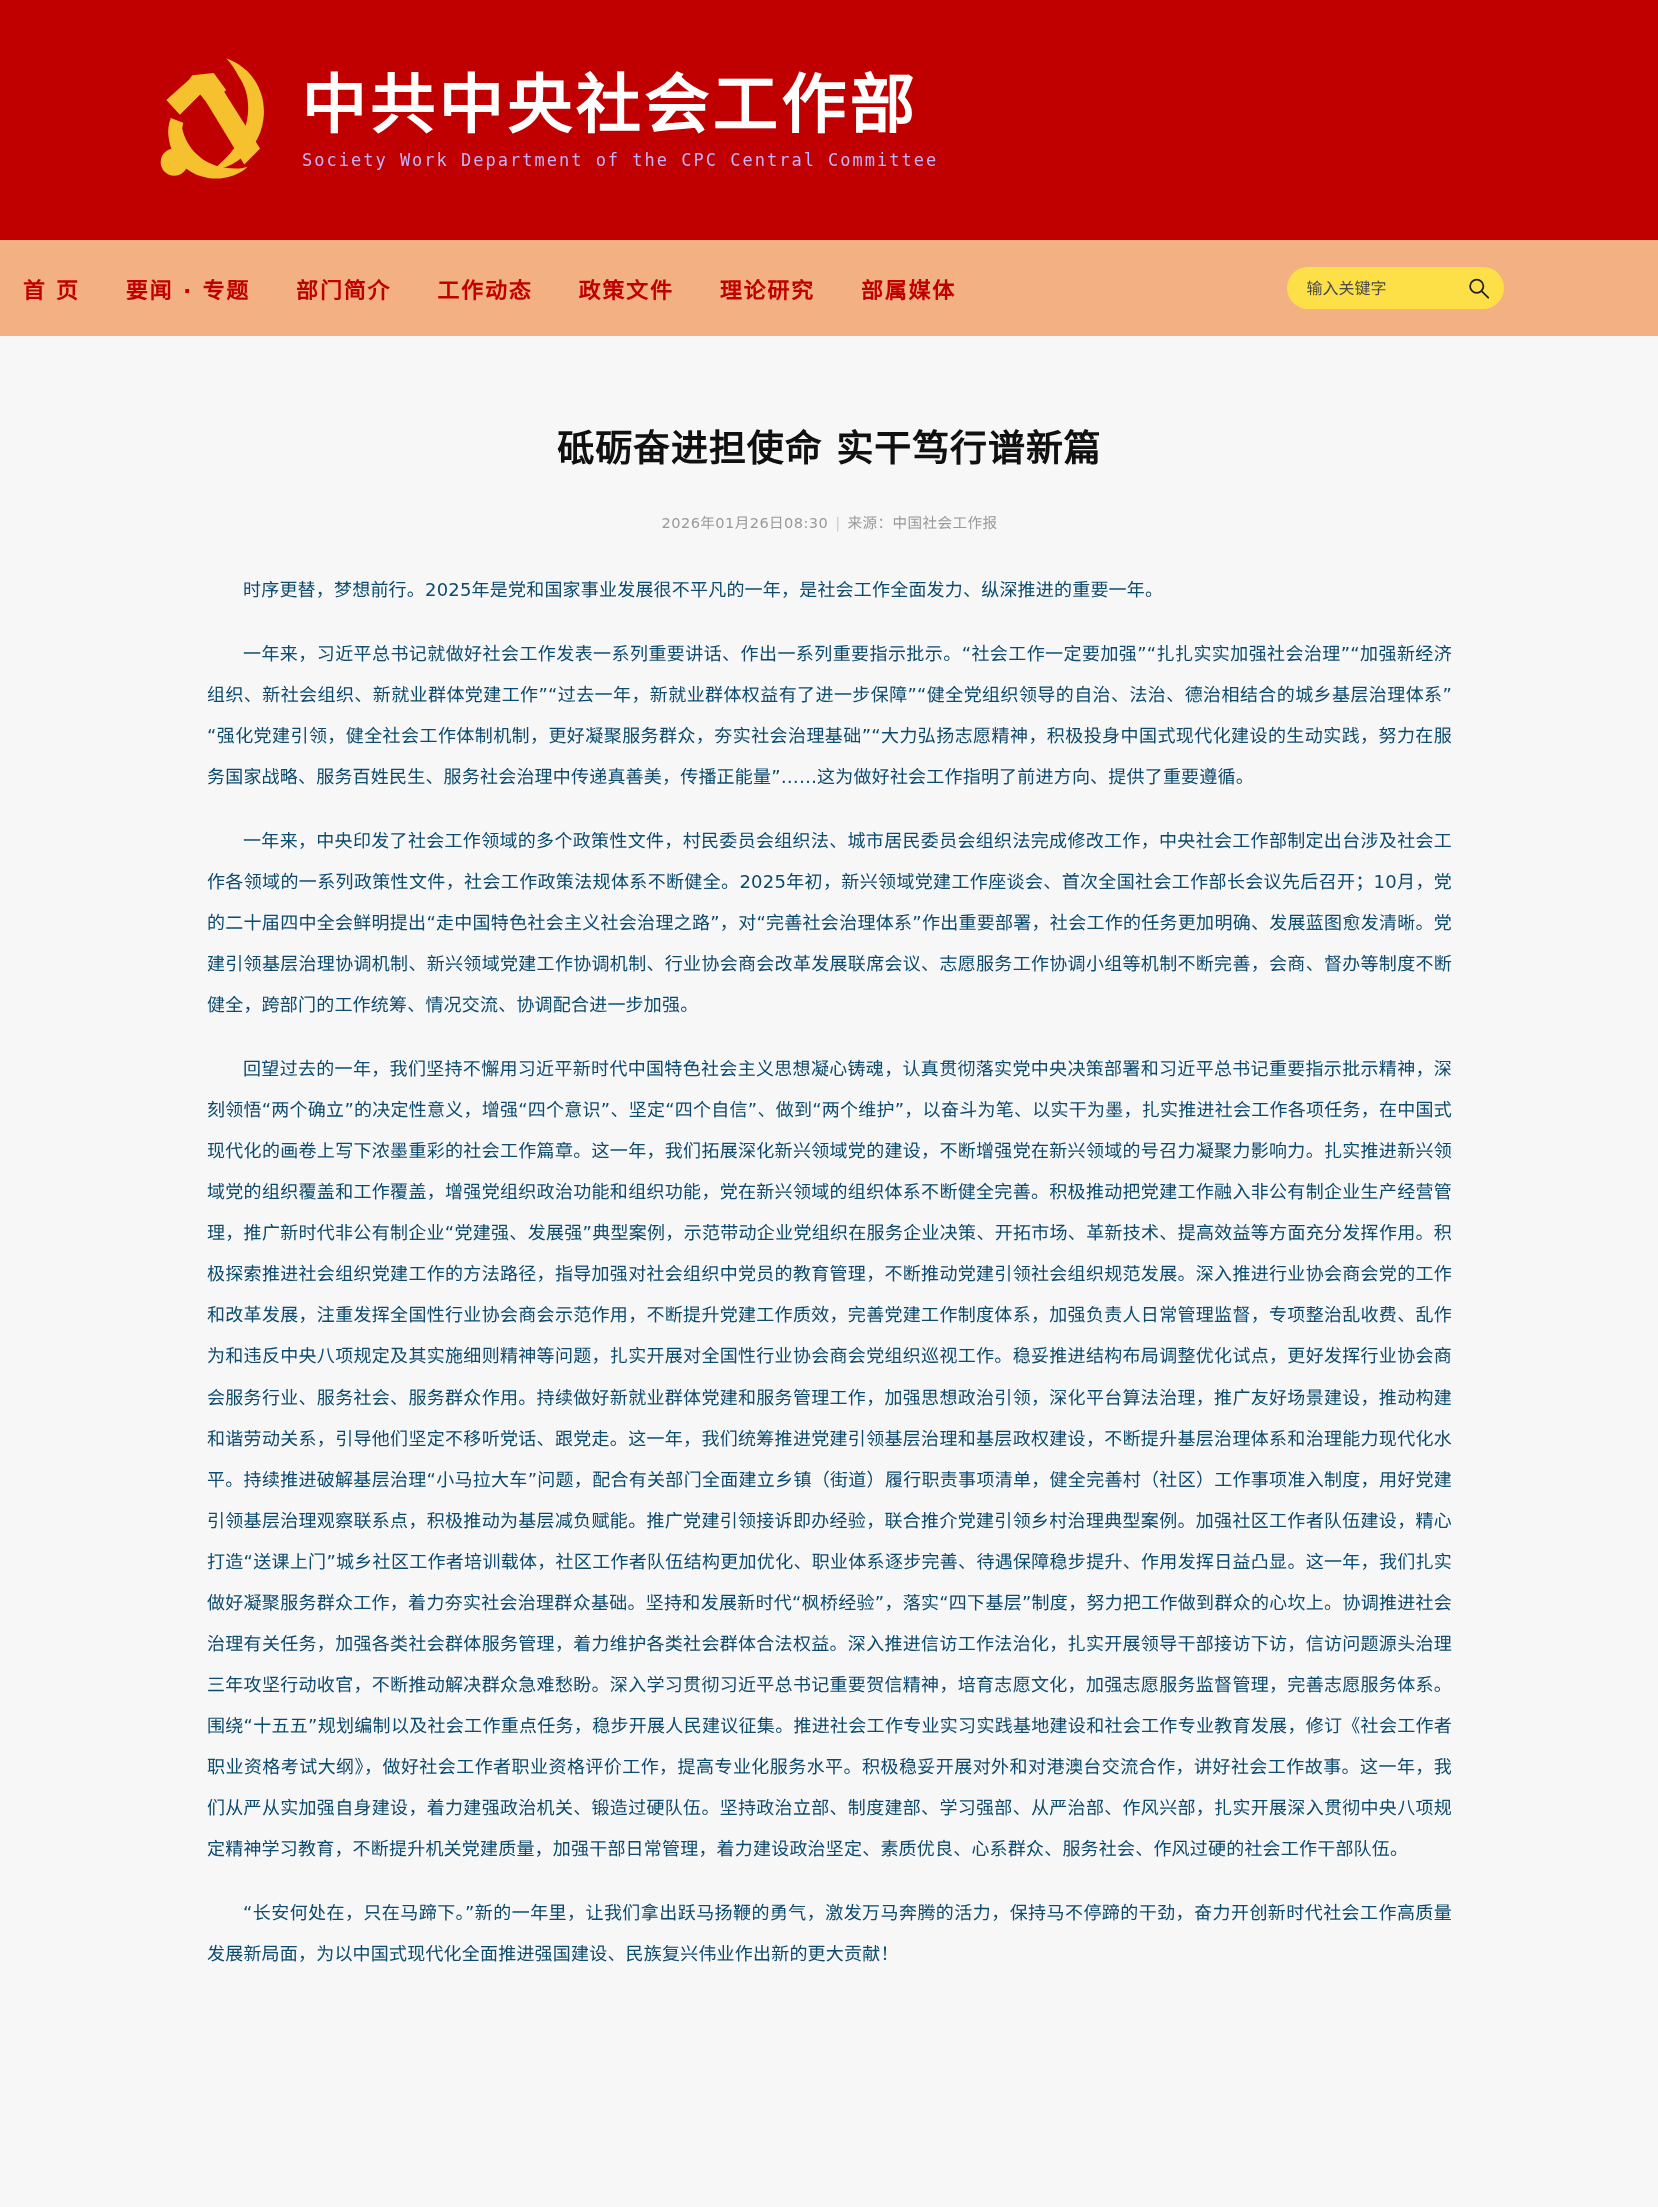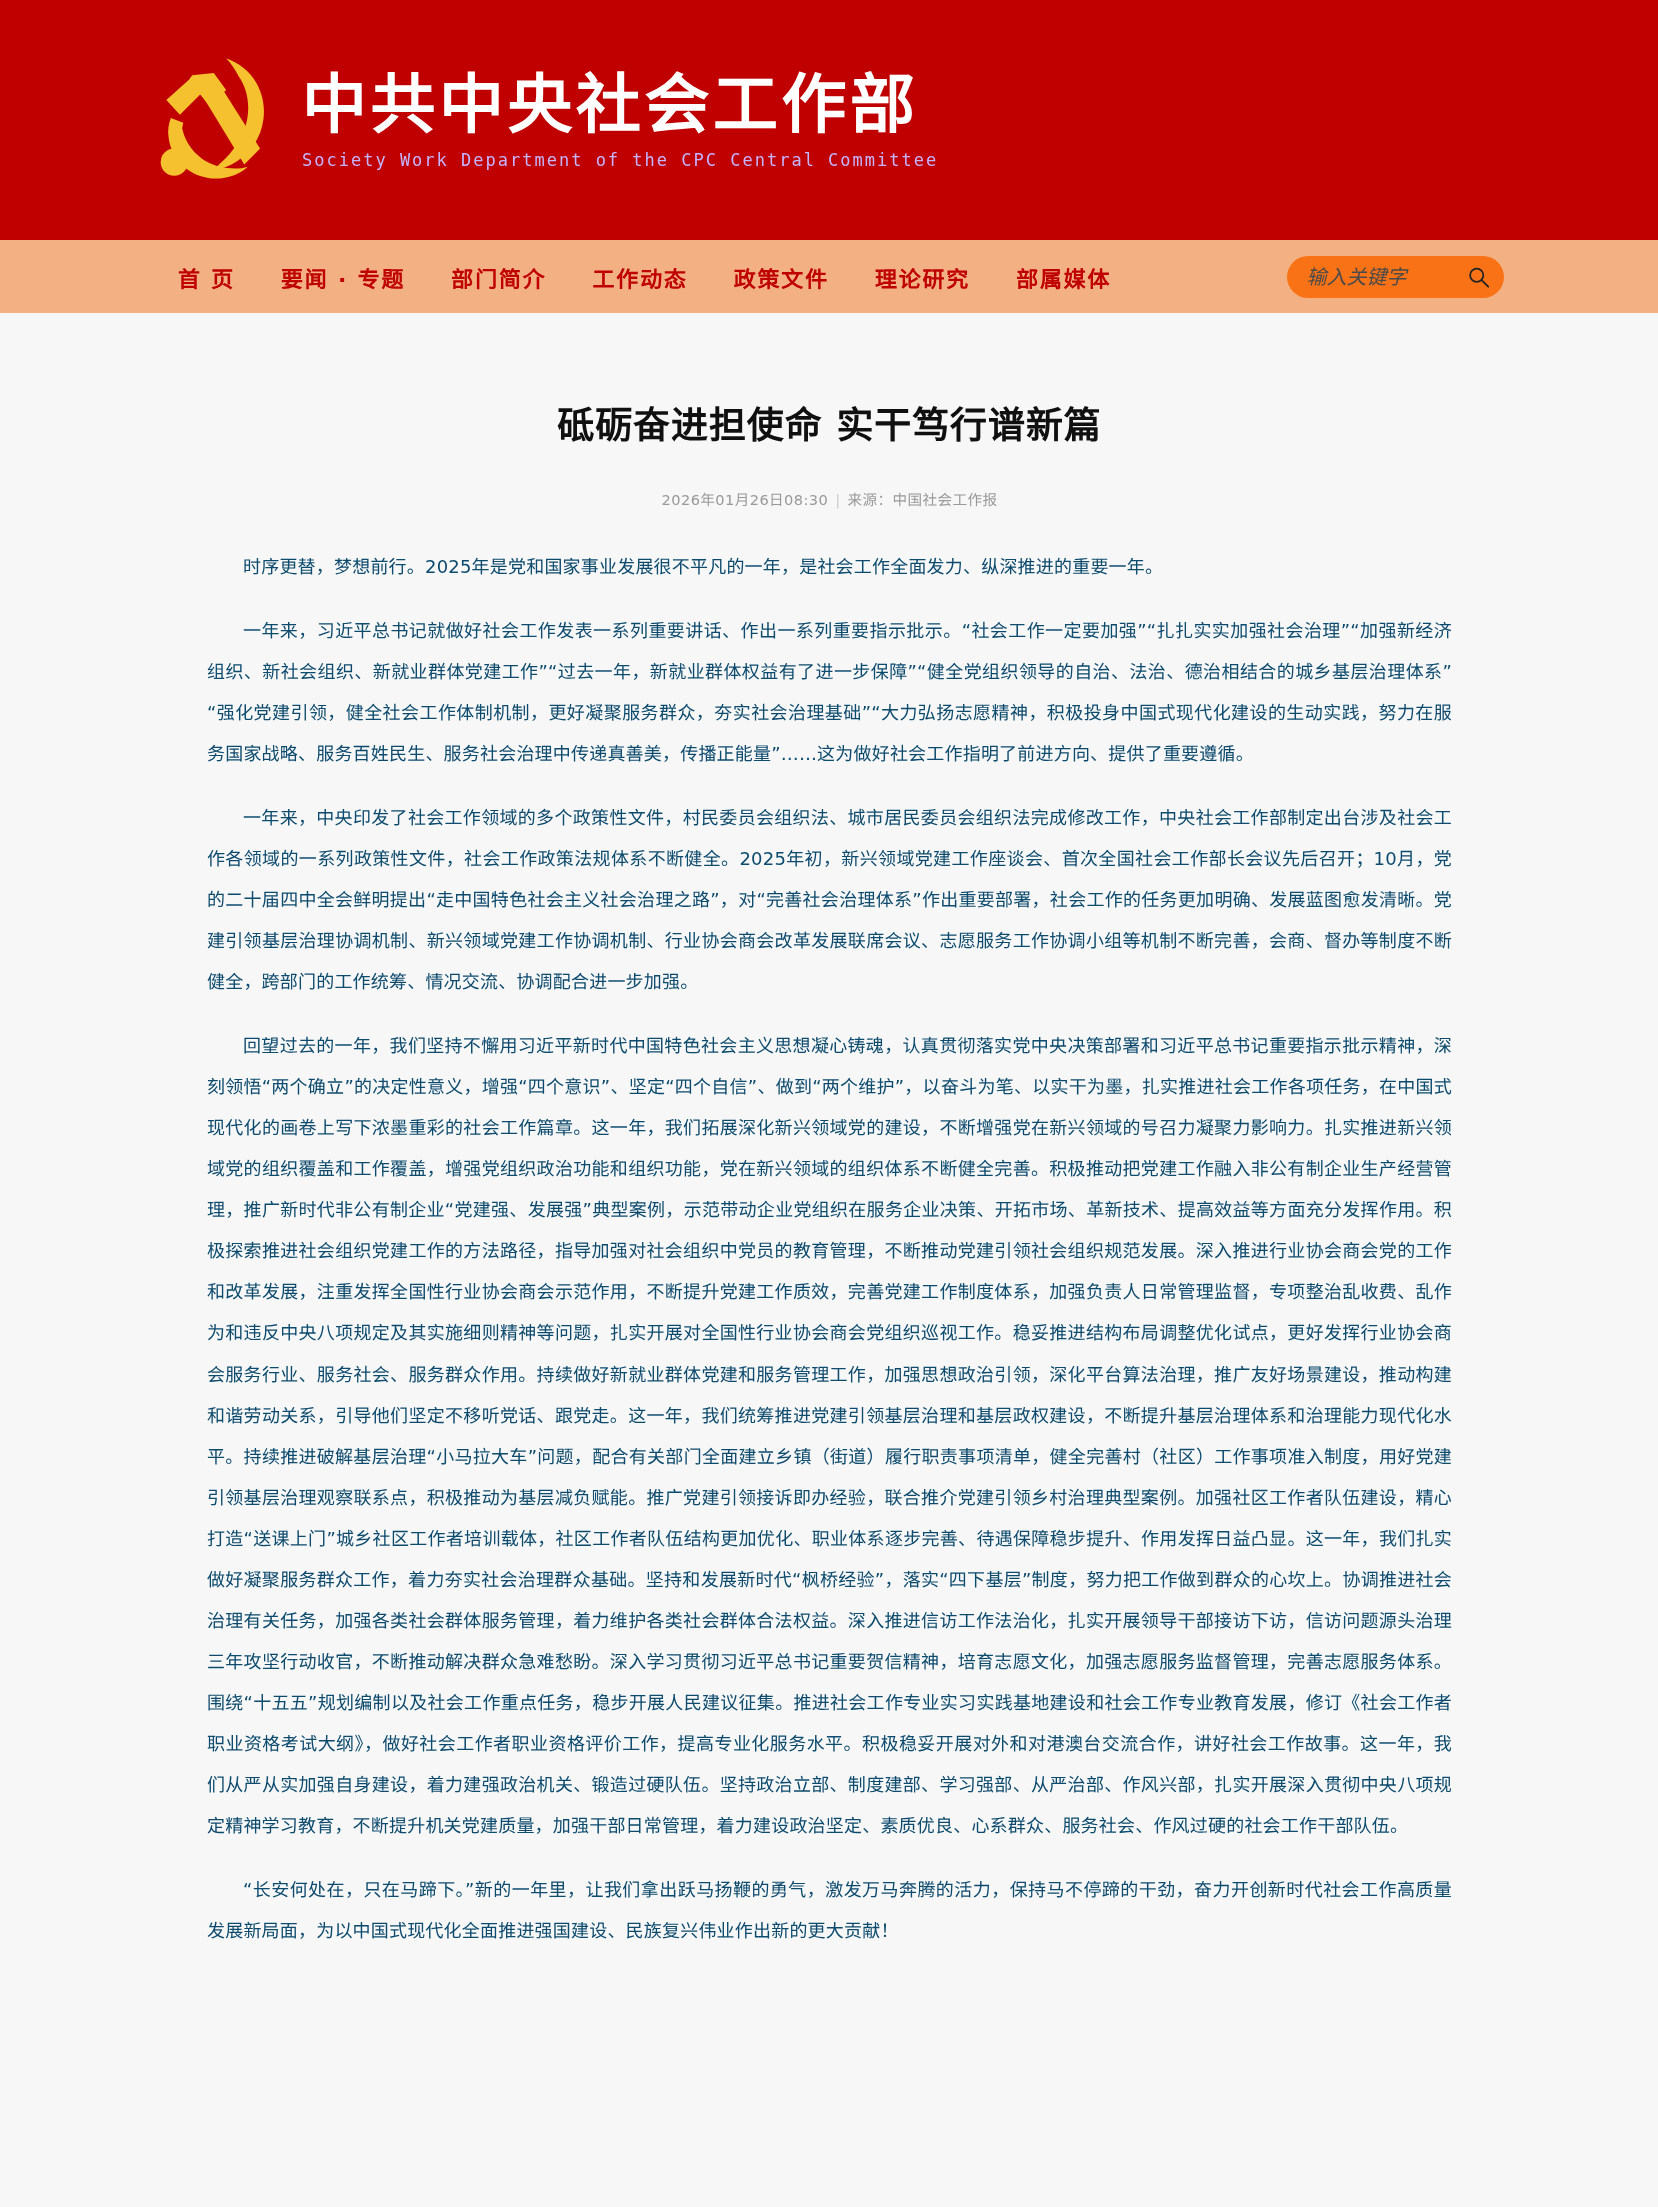"首 页" .nav-bar { height: 73px -> 96px; padding-left: 155px -> none }
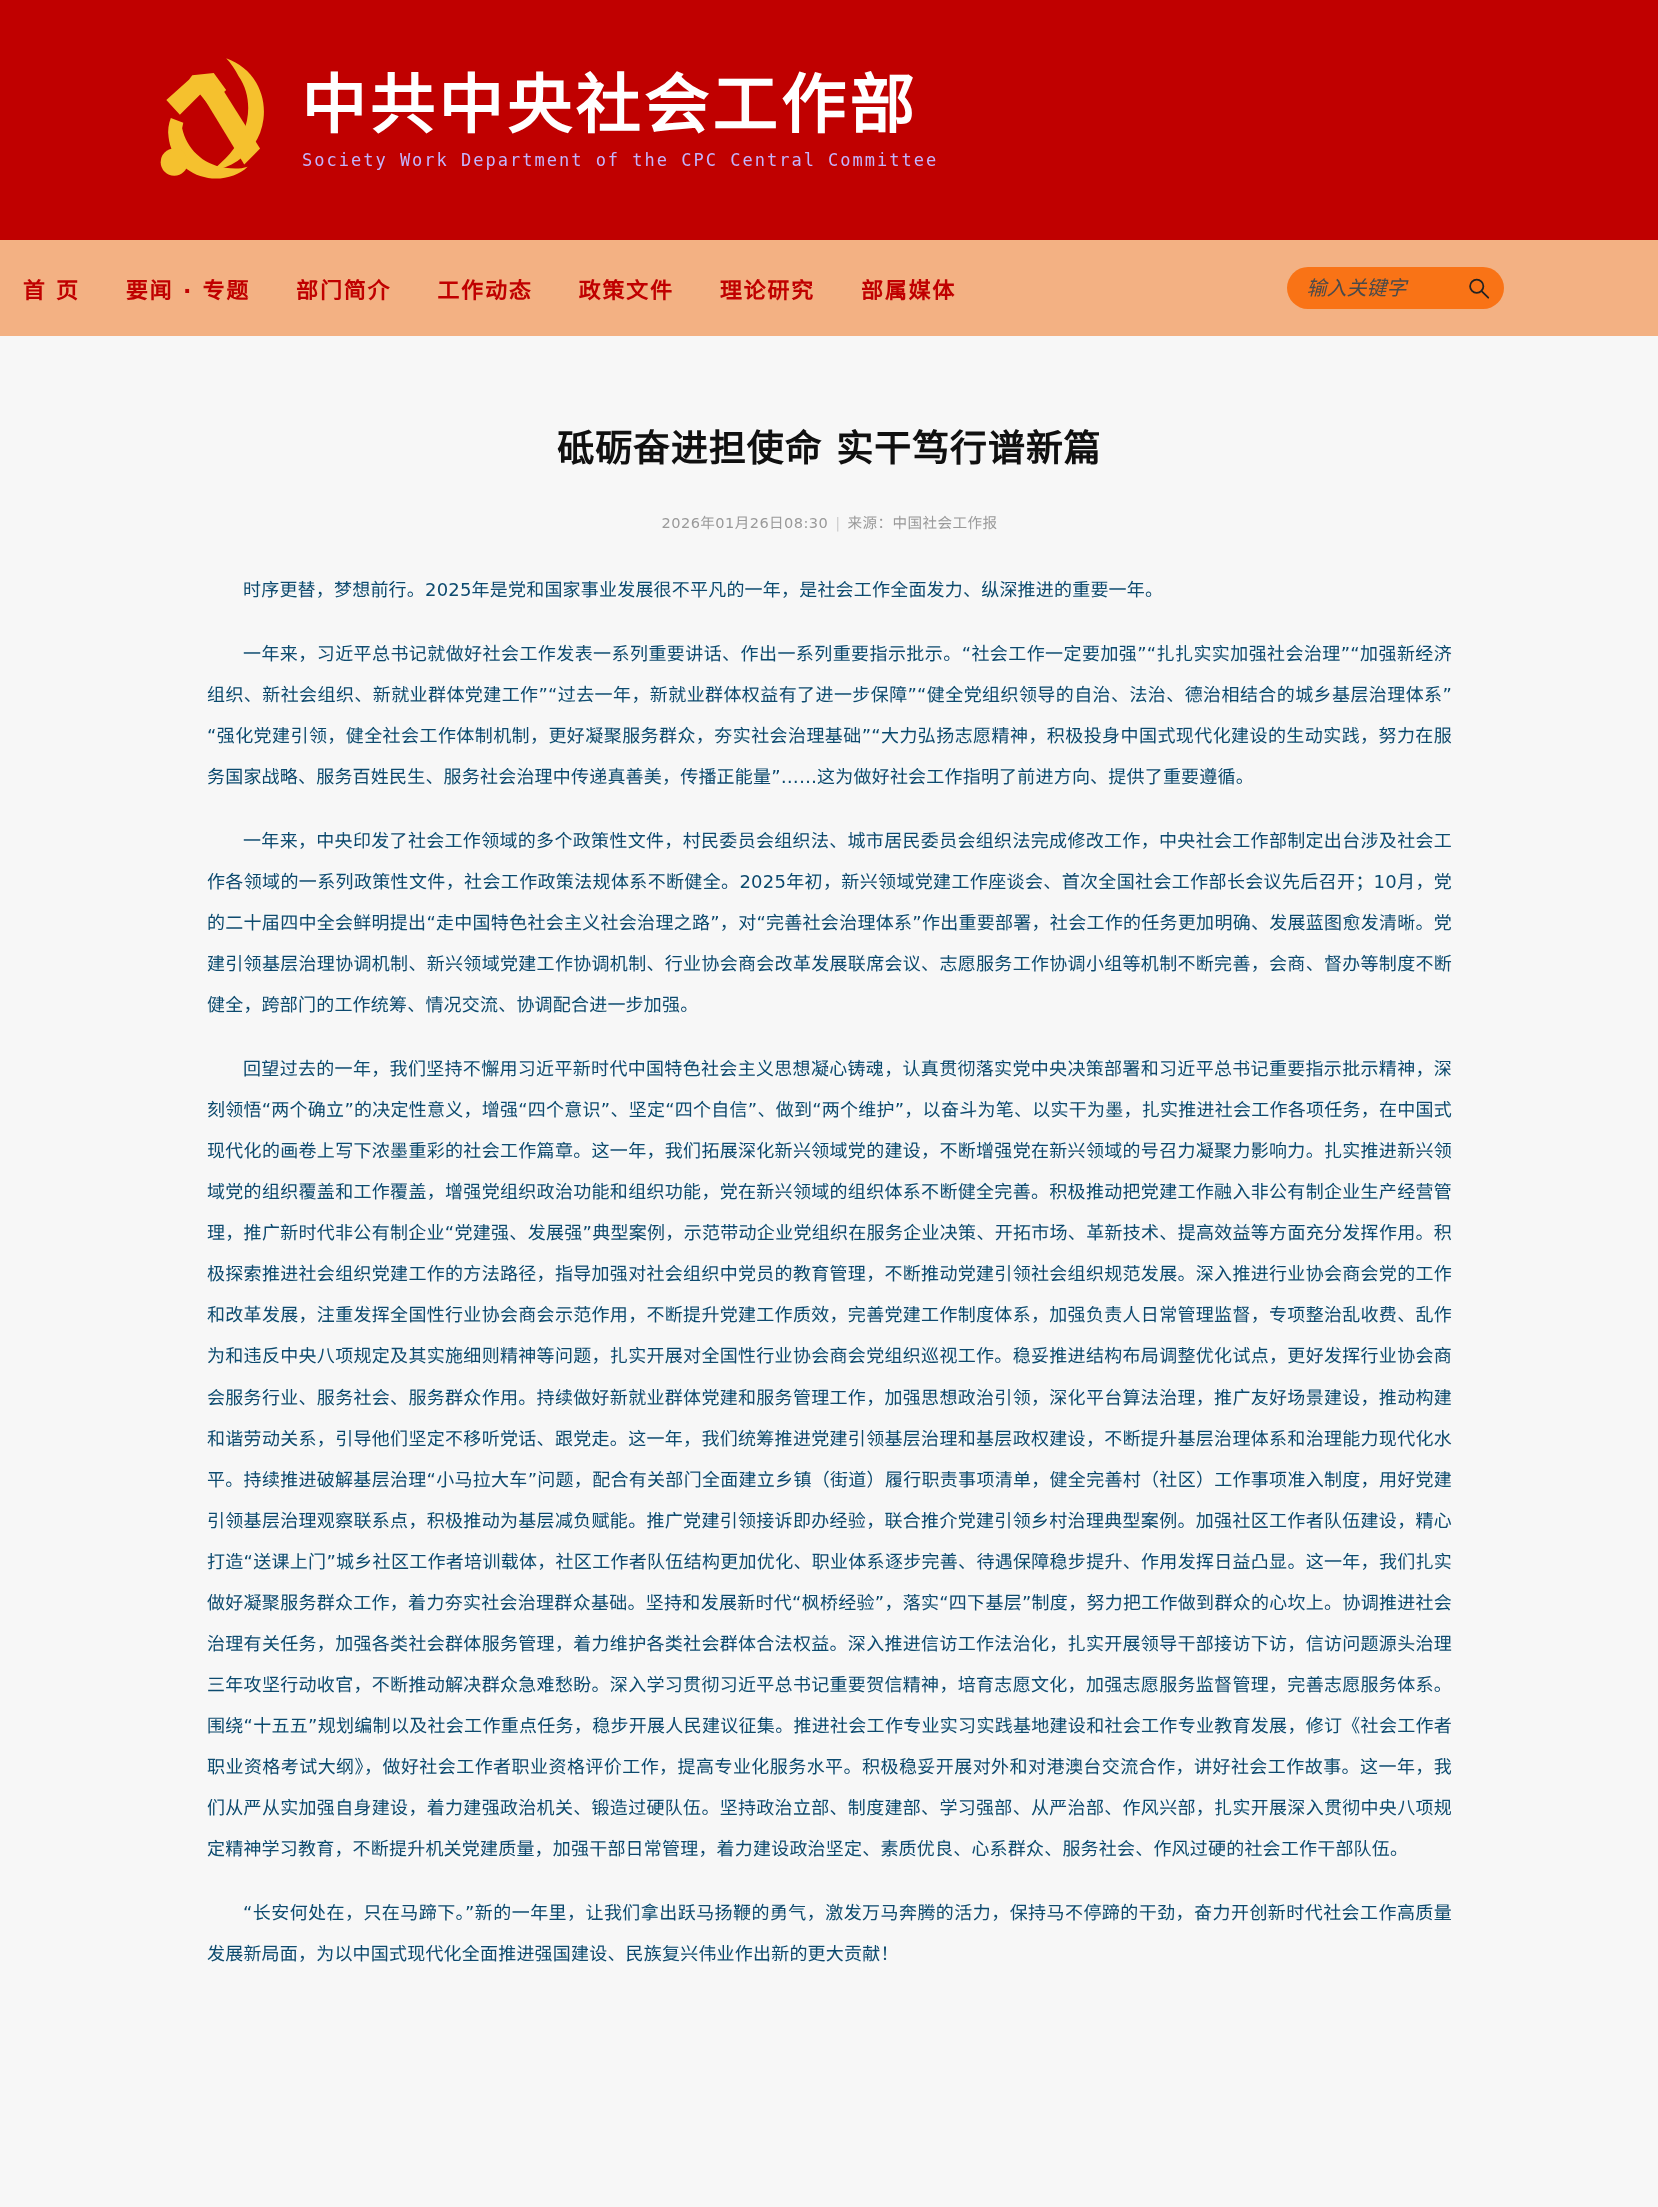"输入关键字" .search-box { background: #f97316 -> #fde047; font-size: 20px -> 16px; font-style: italic -> none }
